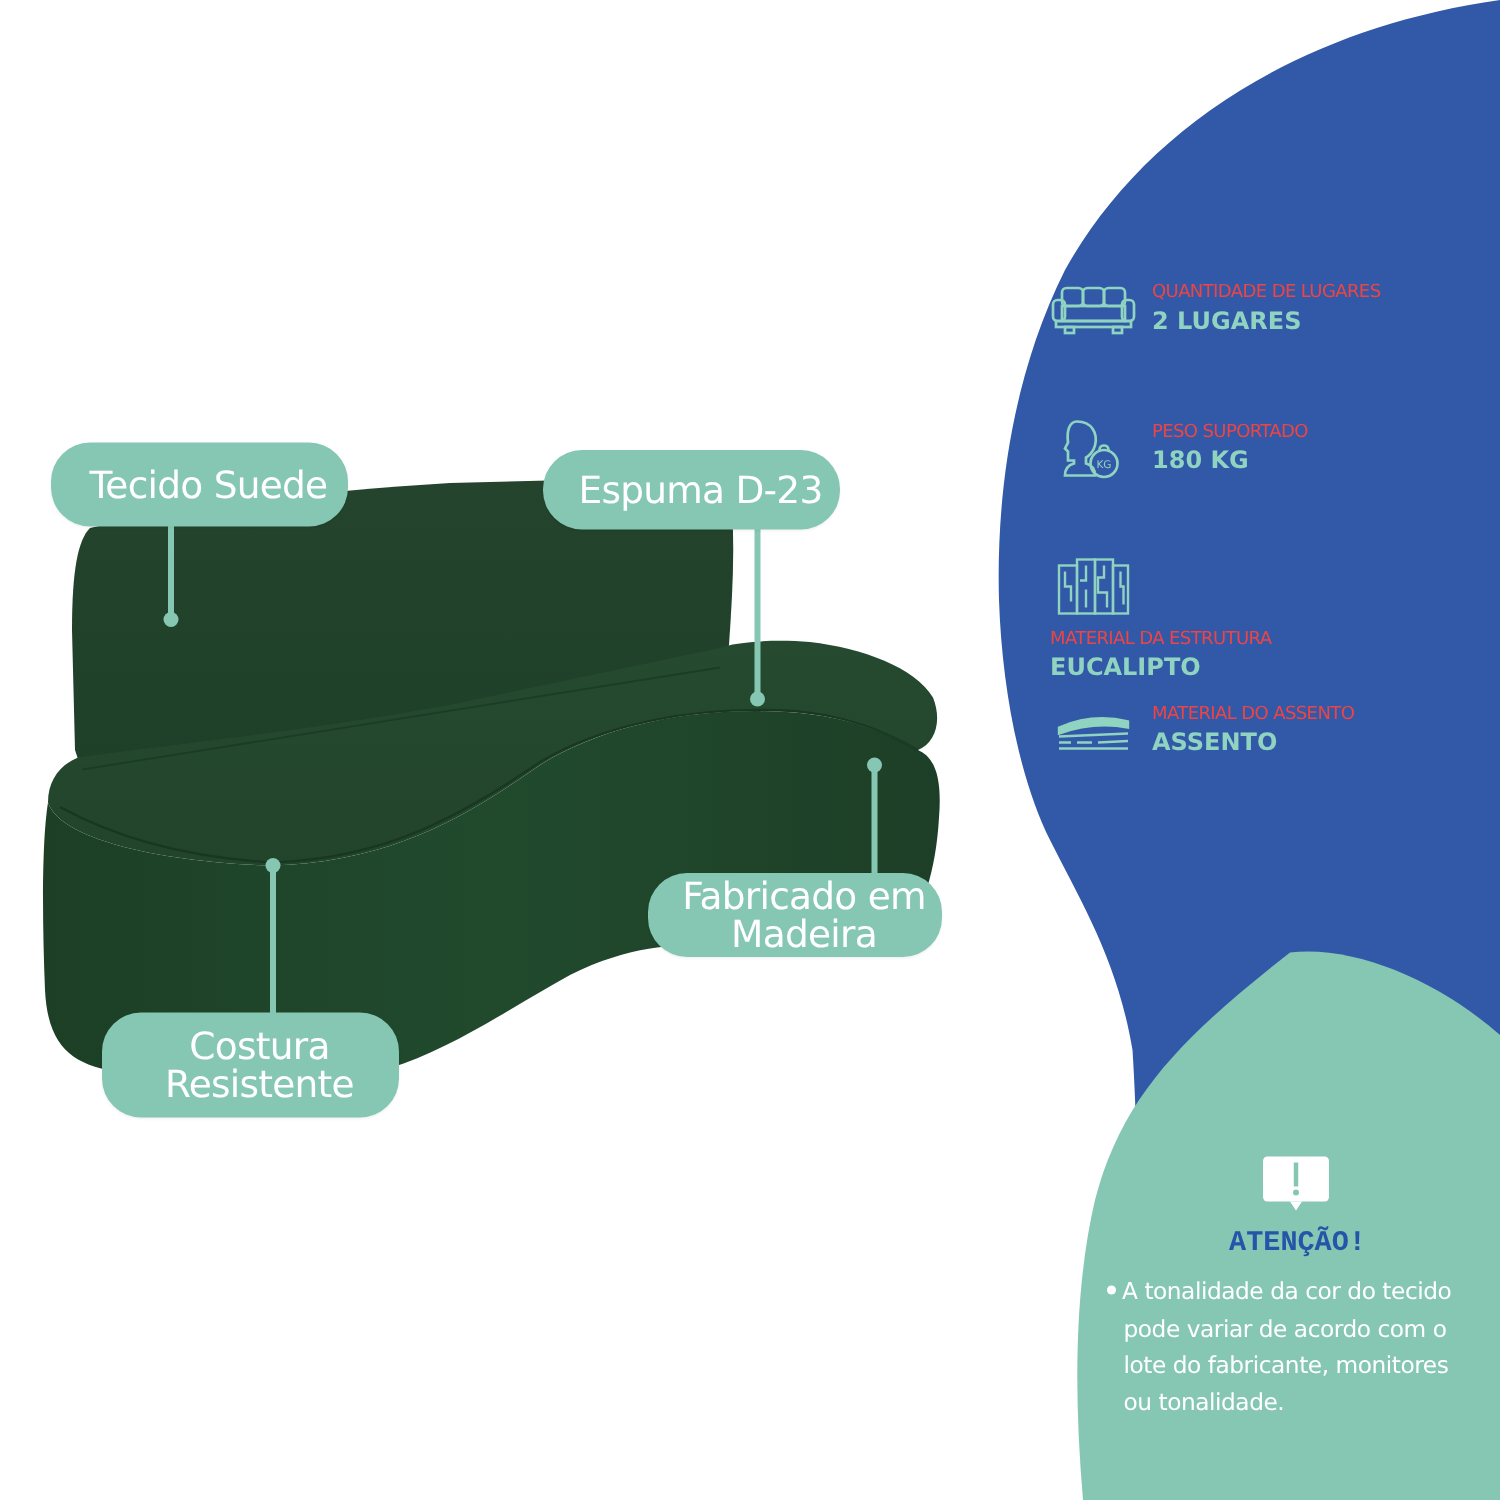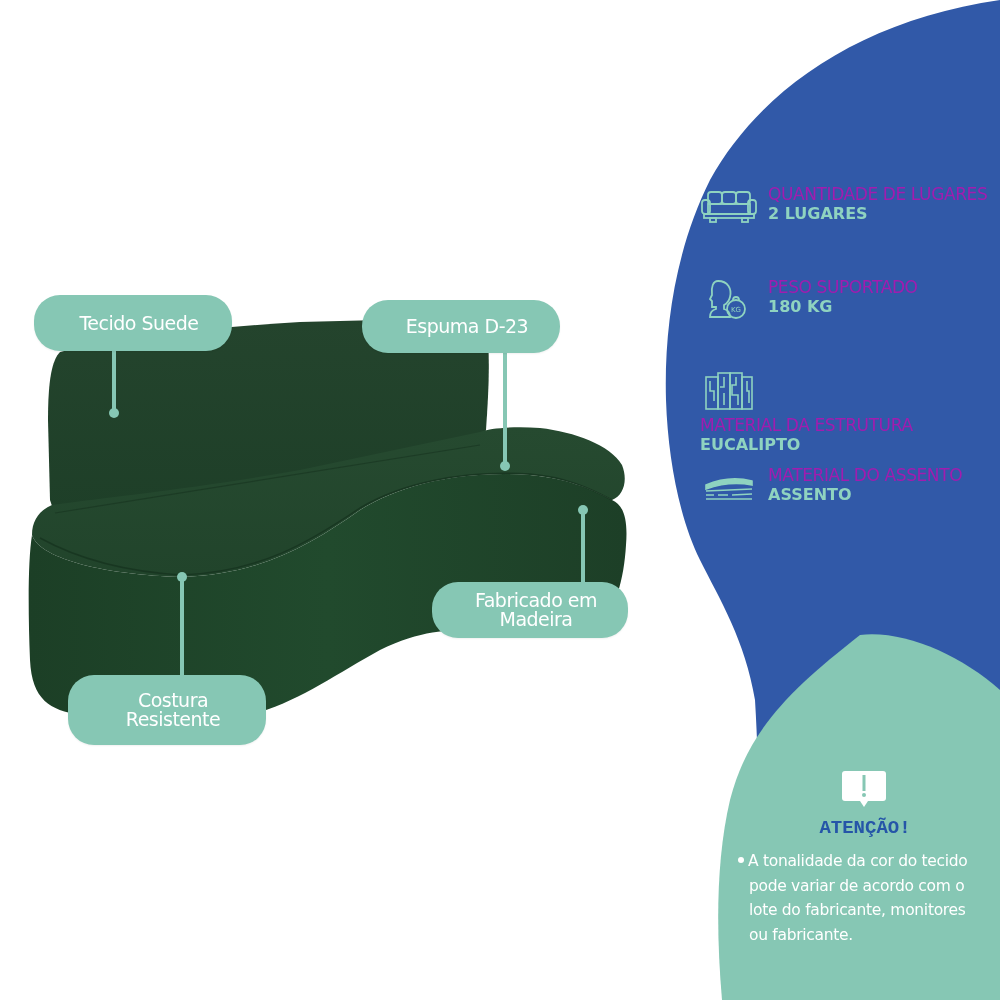"QUANTIDADE DE LUGARES" .spec .label { color: #a21caf -> #ef4444; font-size: 17px -> 12px }
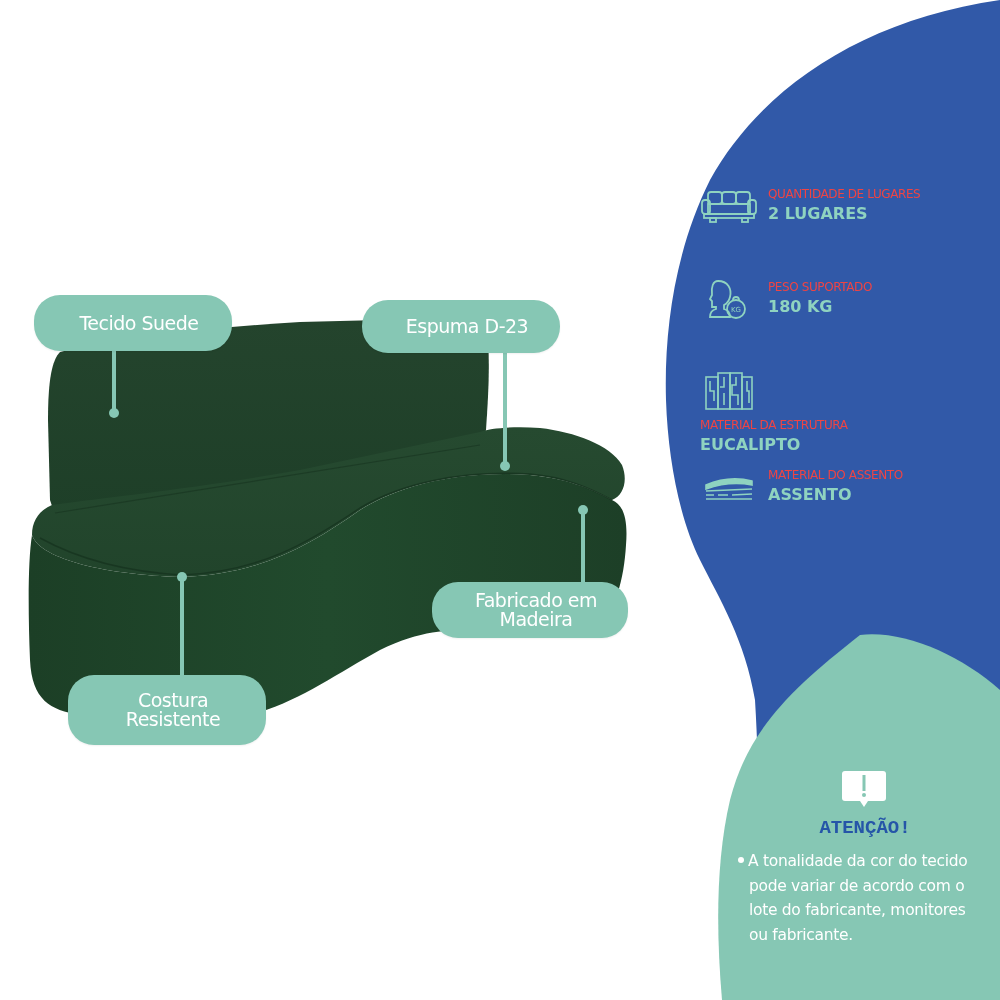"Tecido Suede" .callout span { font-size: 19px -> 25px }
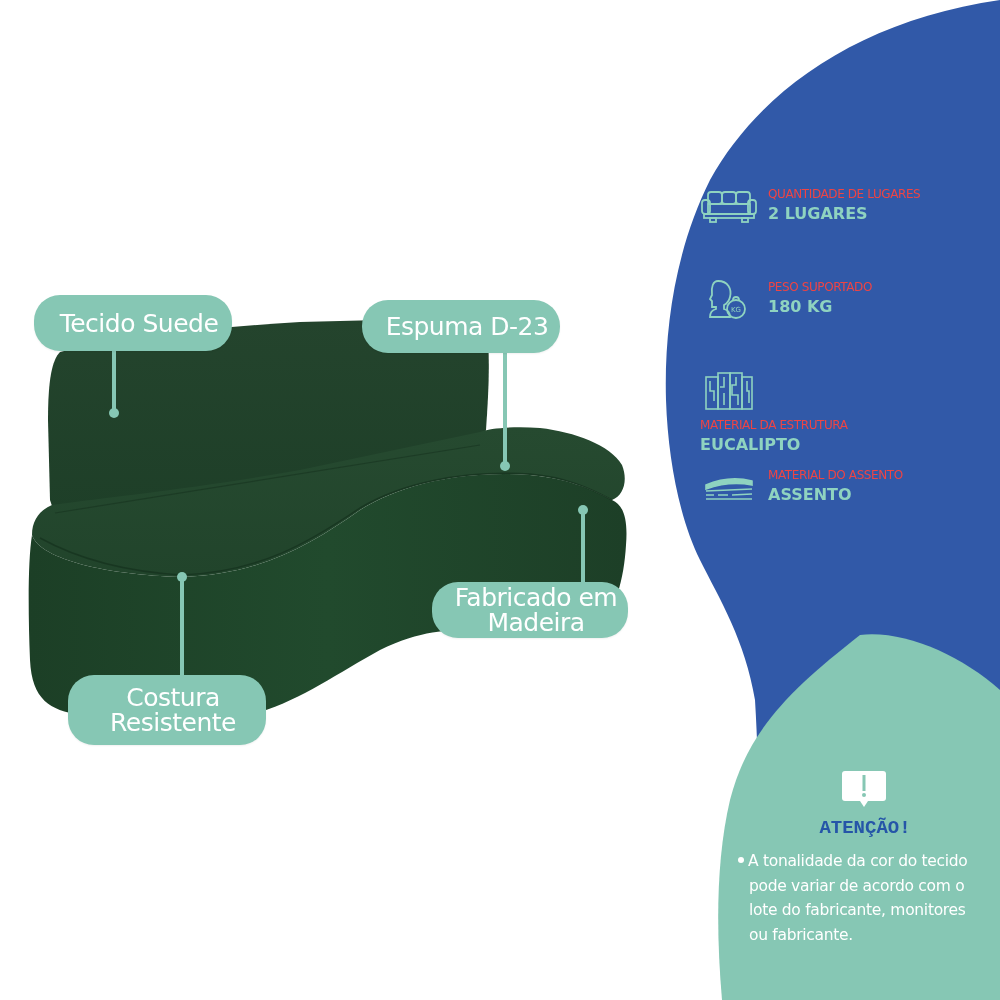"ou fabricante." span.line { text: fabricante -> tonalidade }
